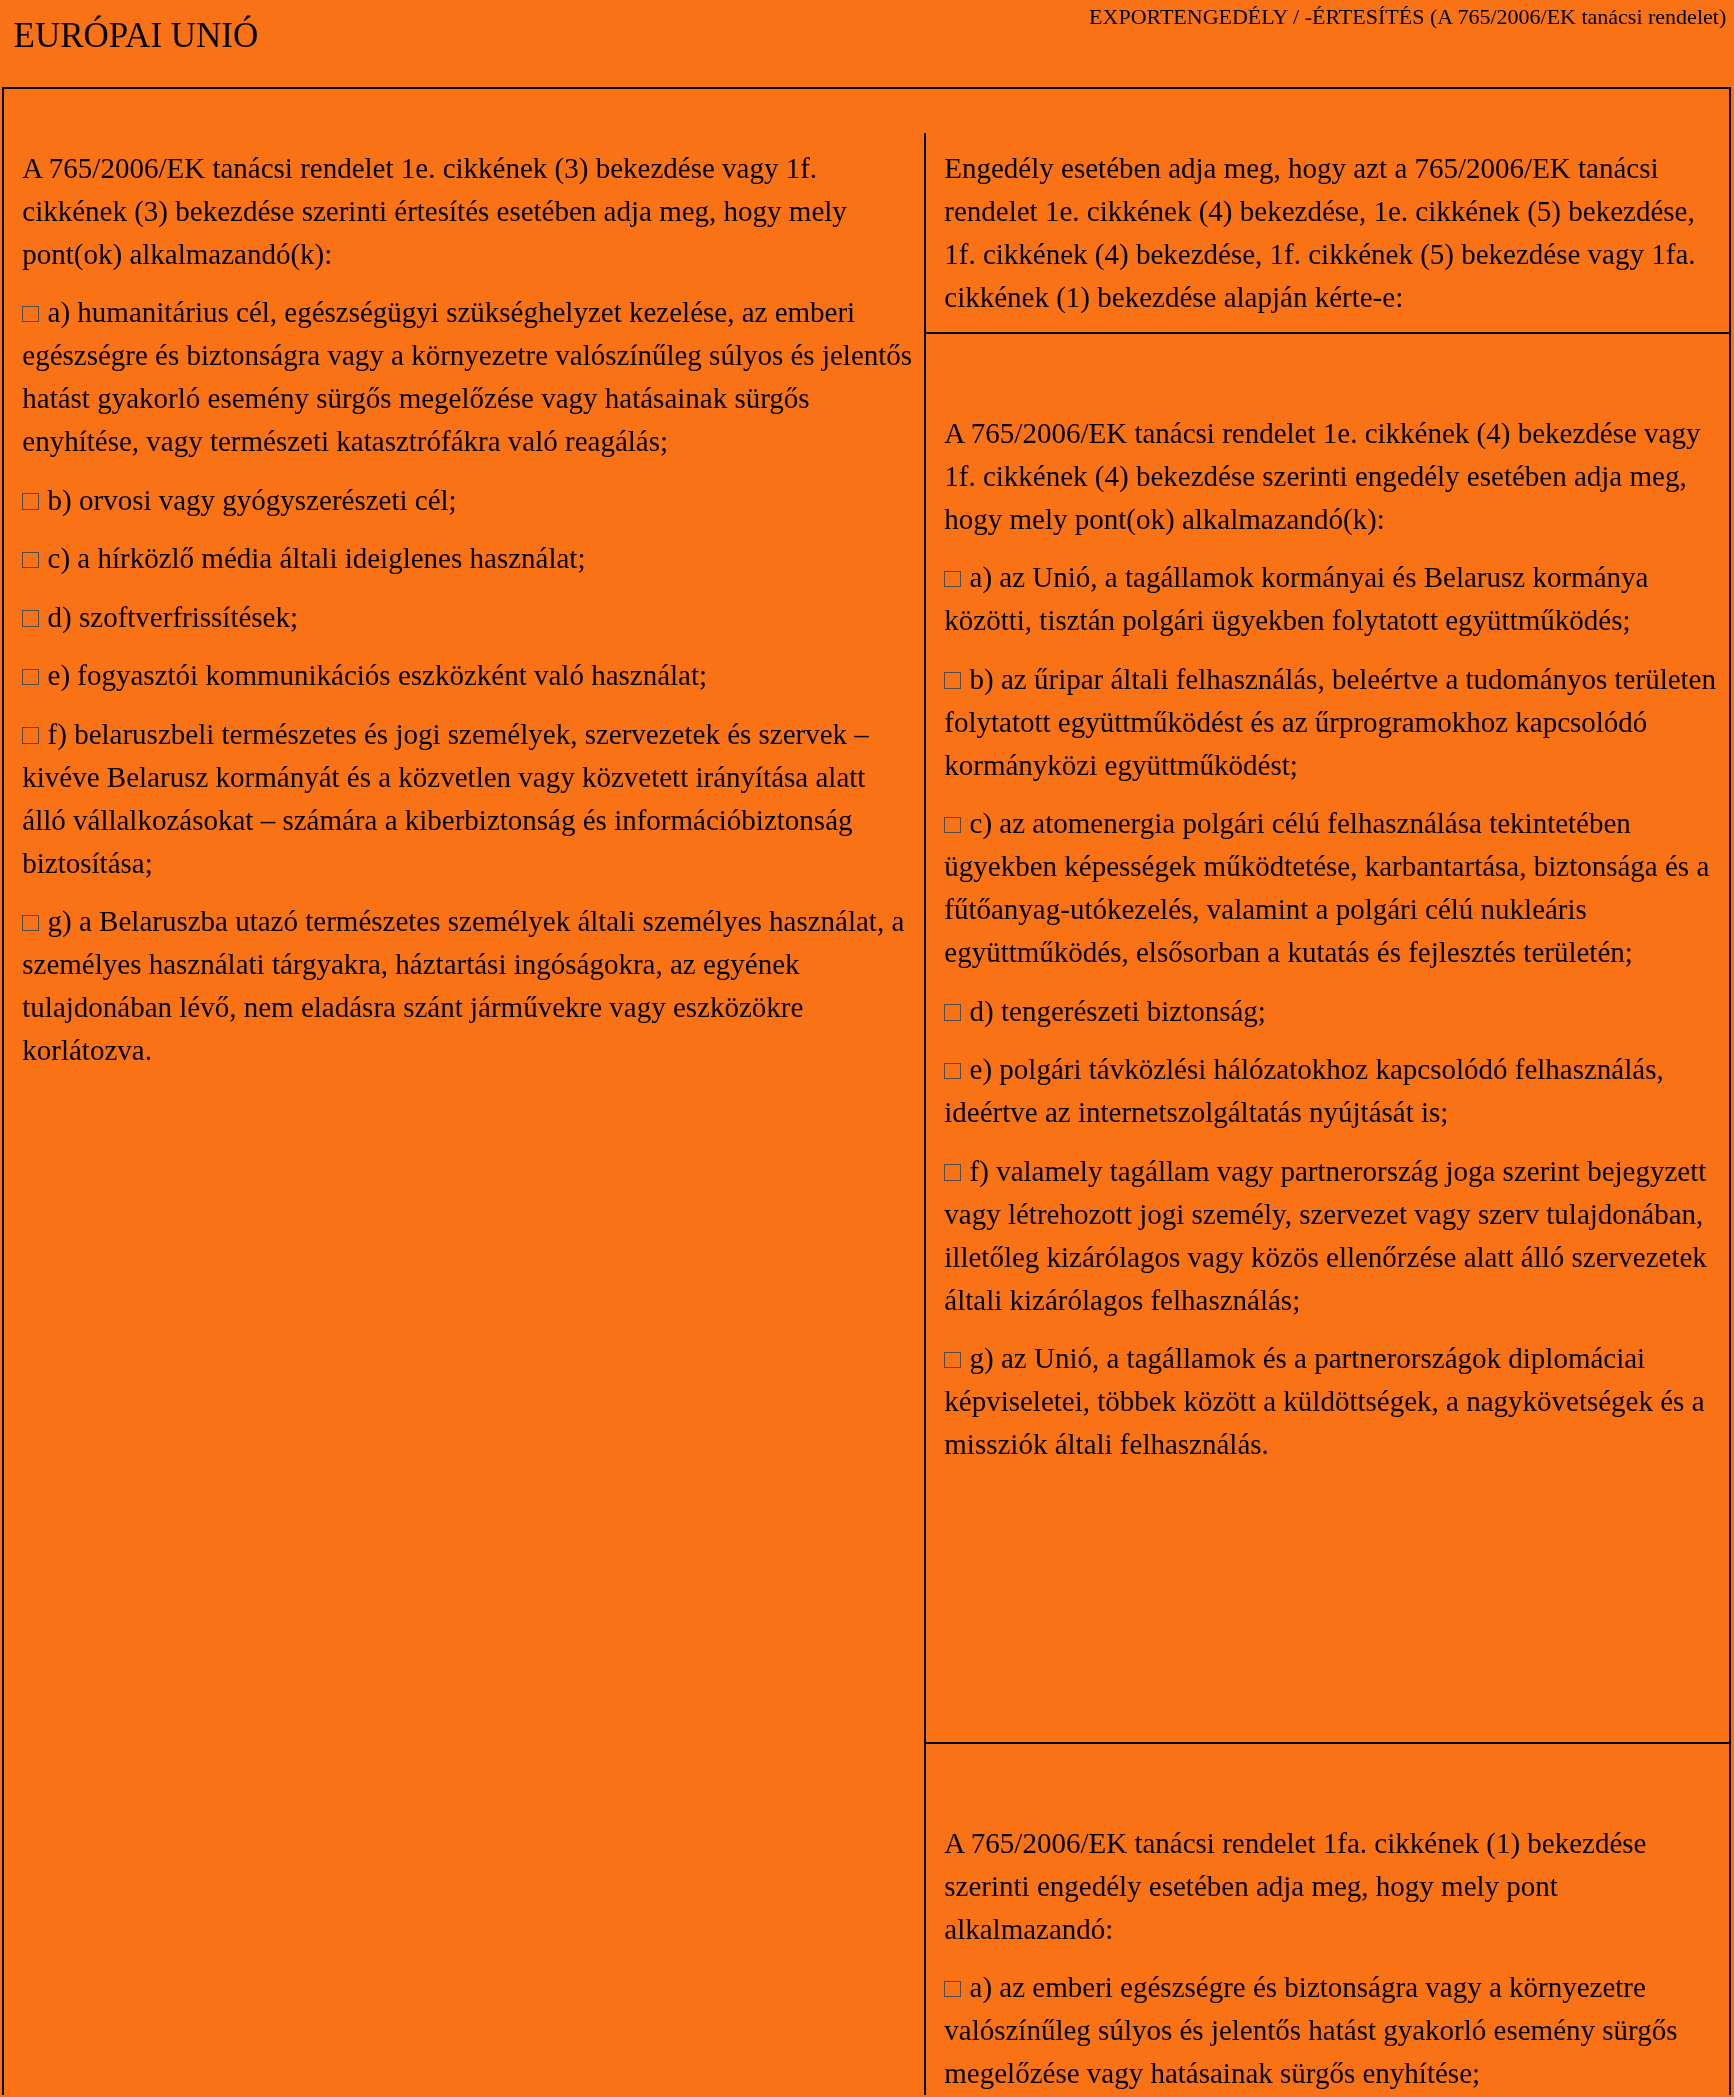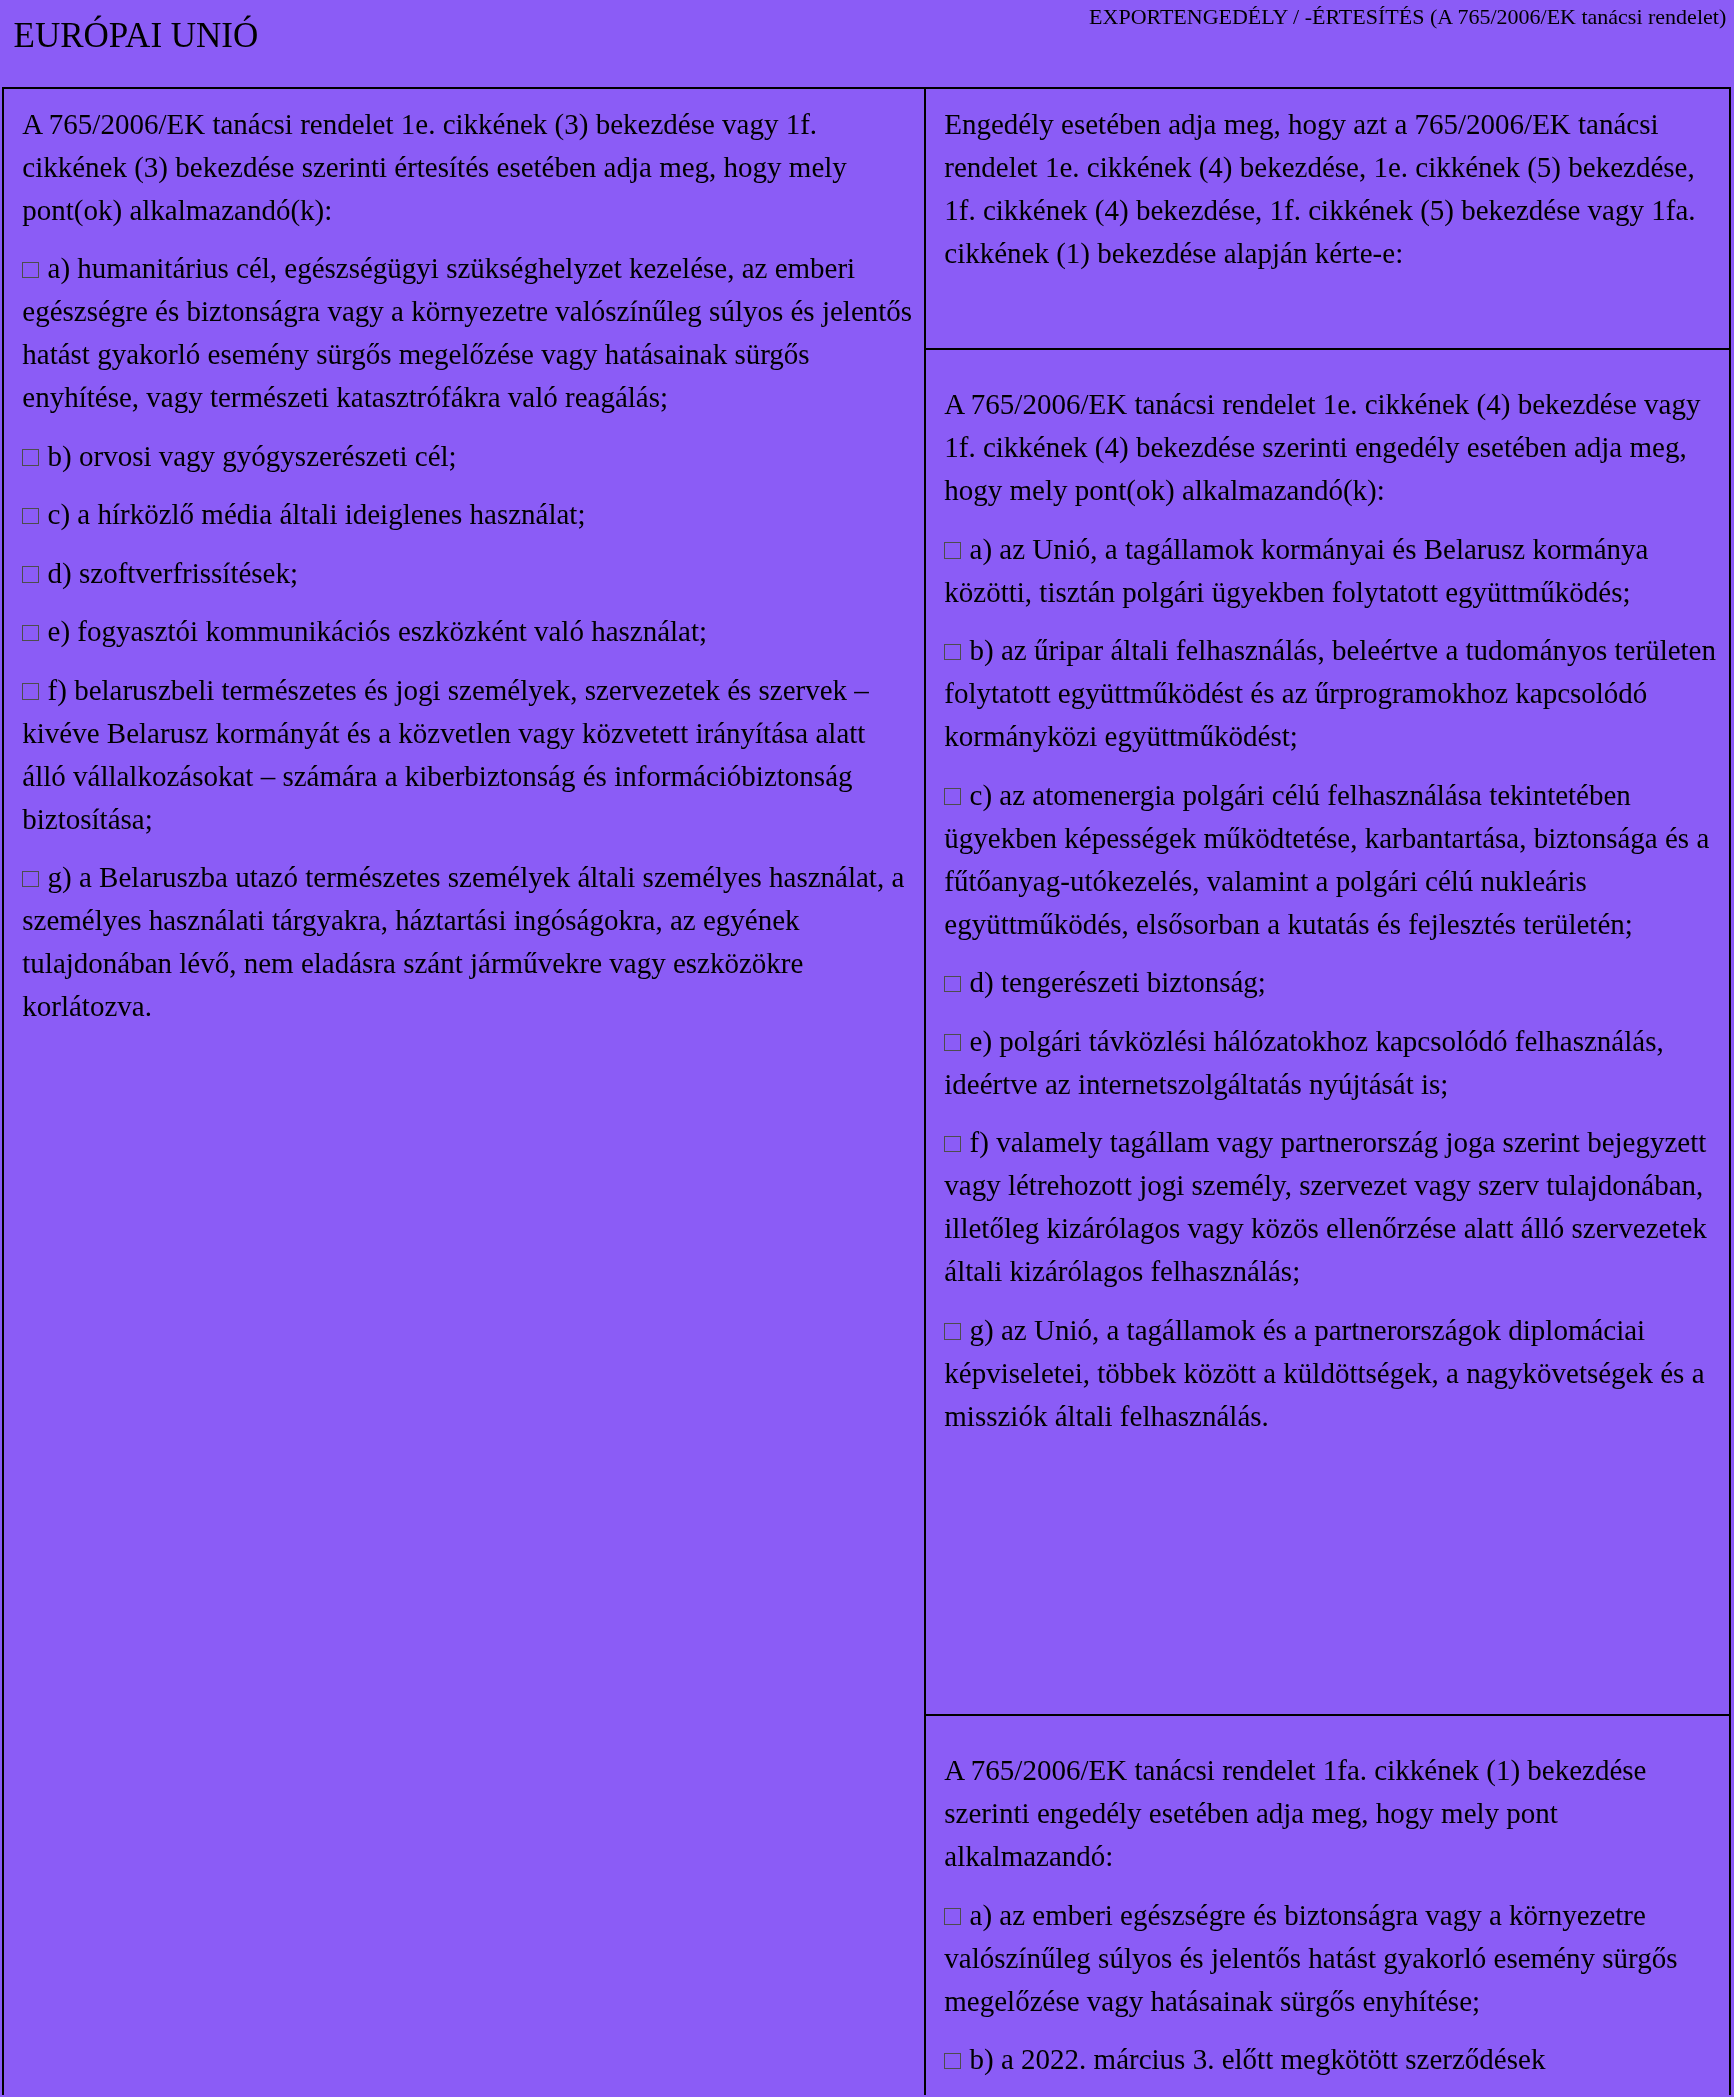"EURÓPAI UNIÓ" .doc { background: #8b5cf6 -> #f97316 }
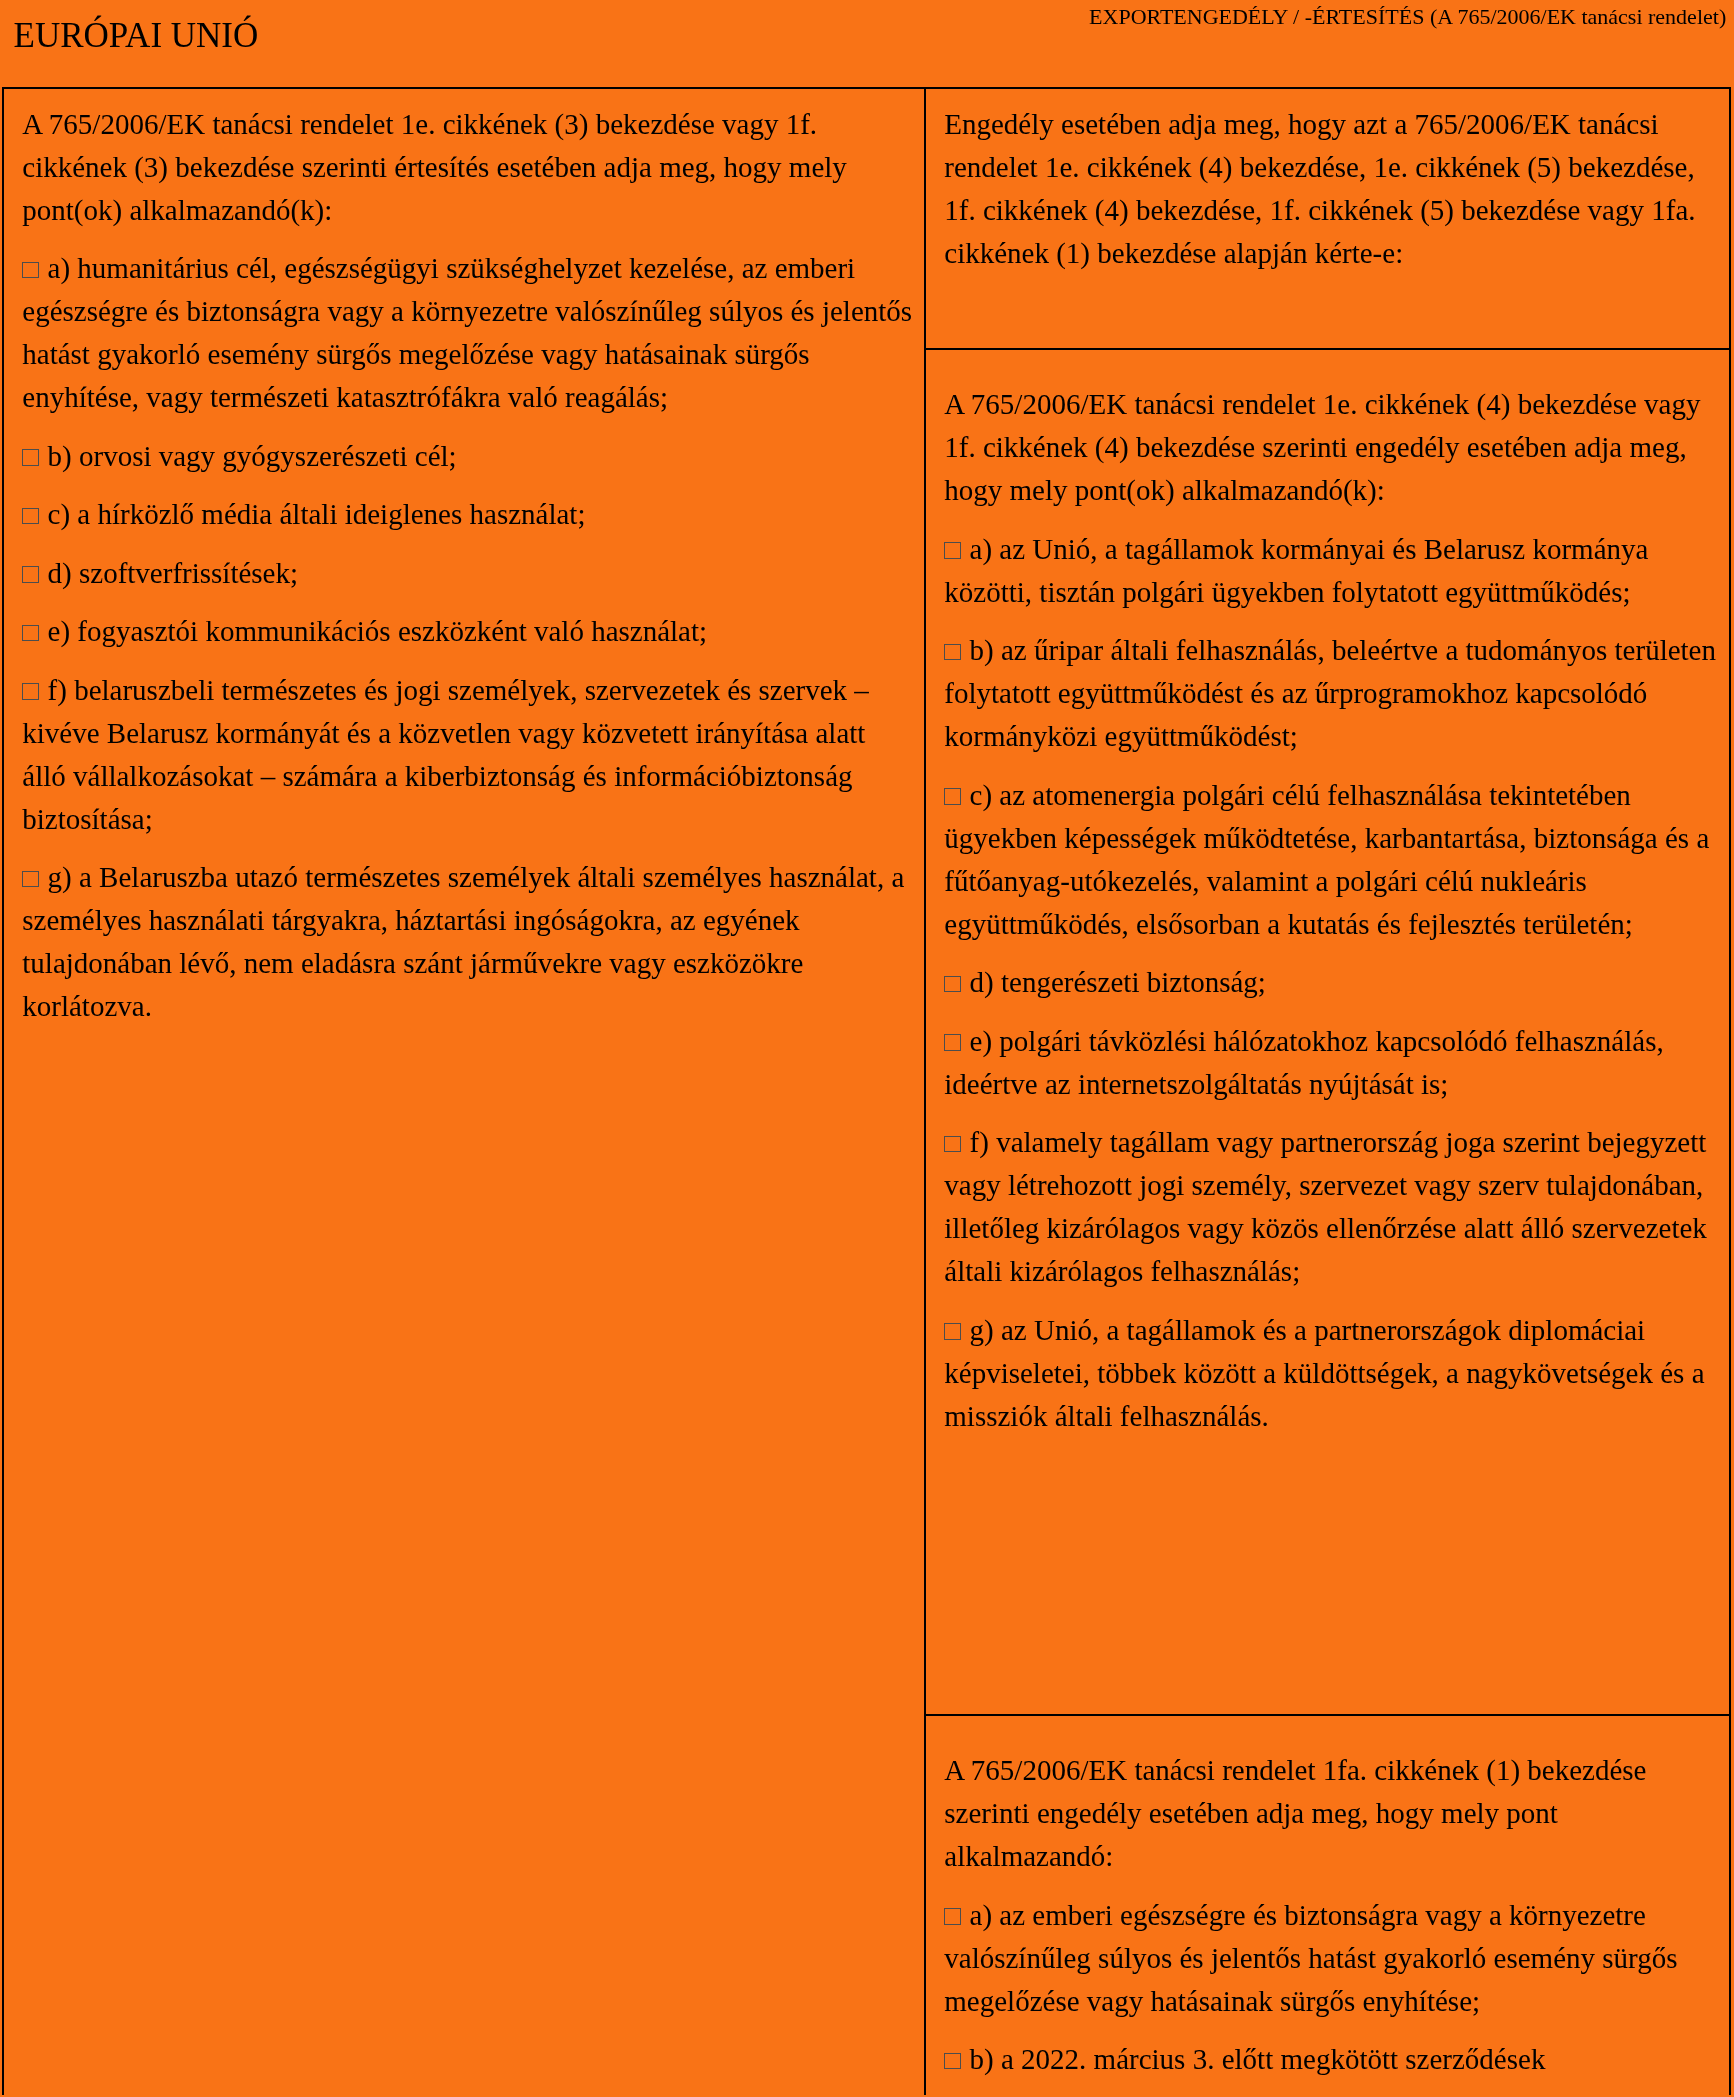"A 765/2006/EK tanácsi rendelet 1e." .cell { margin-top: none -> 44px }
